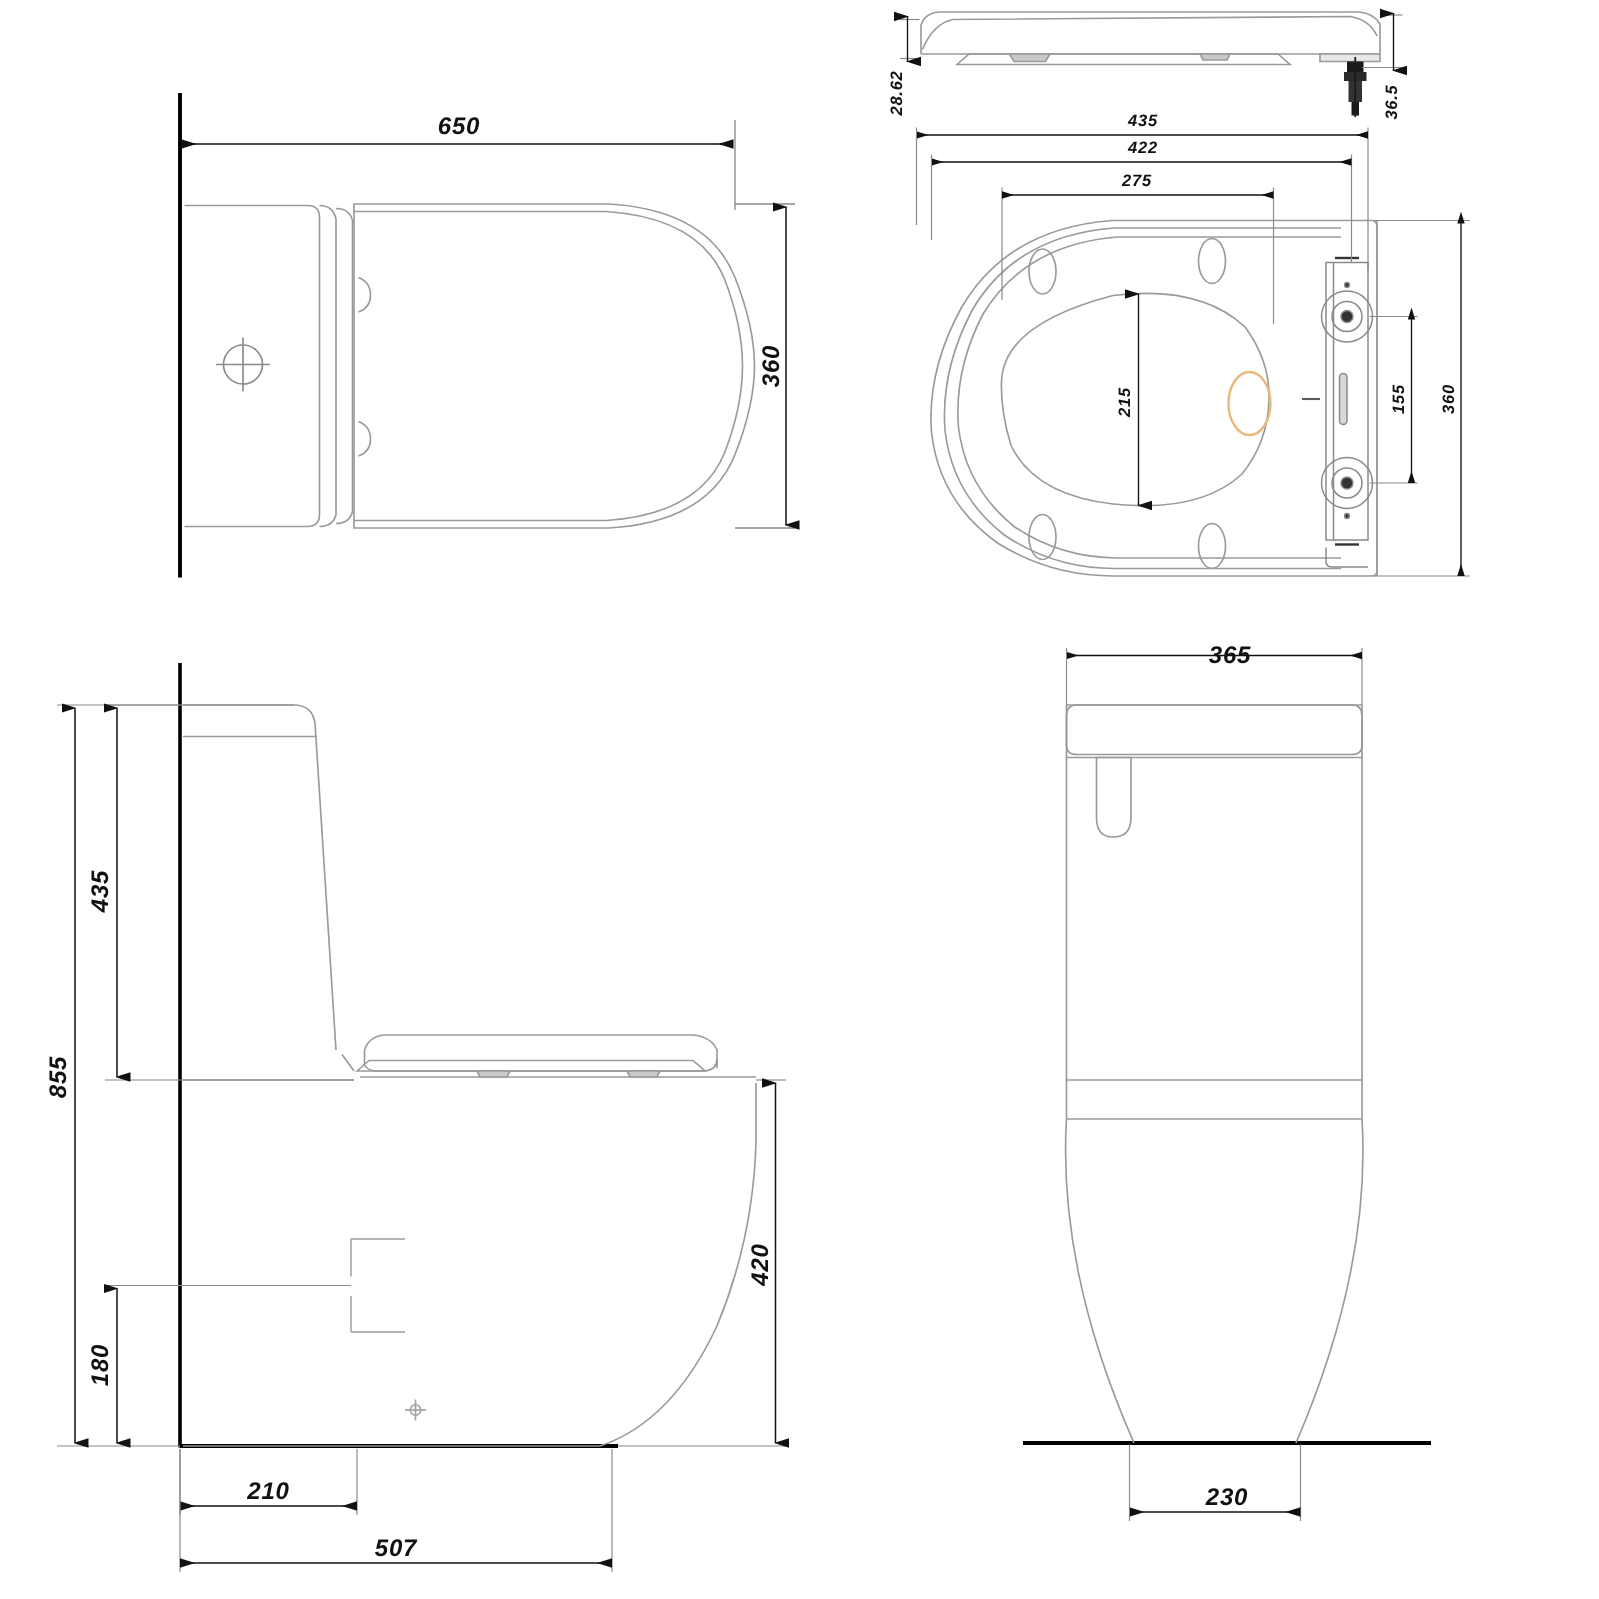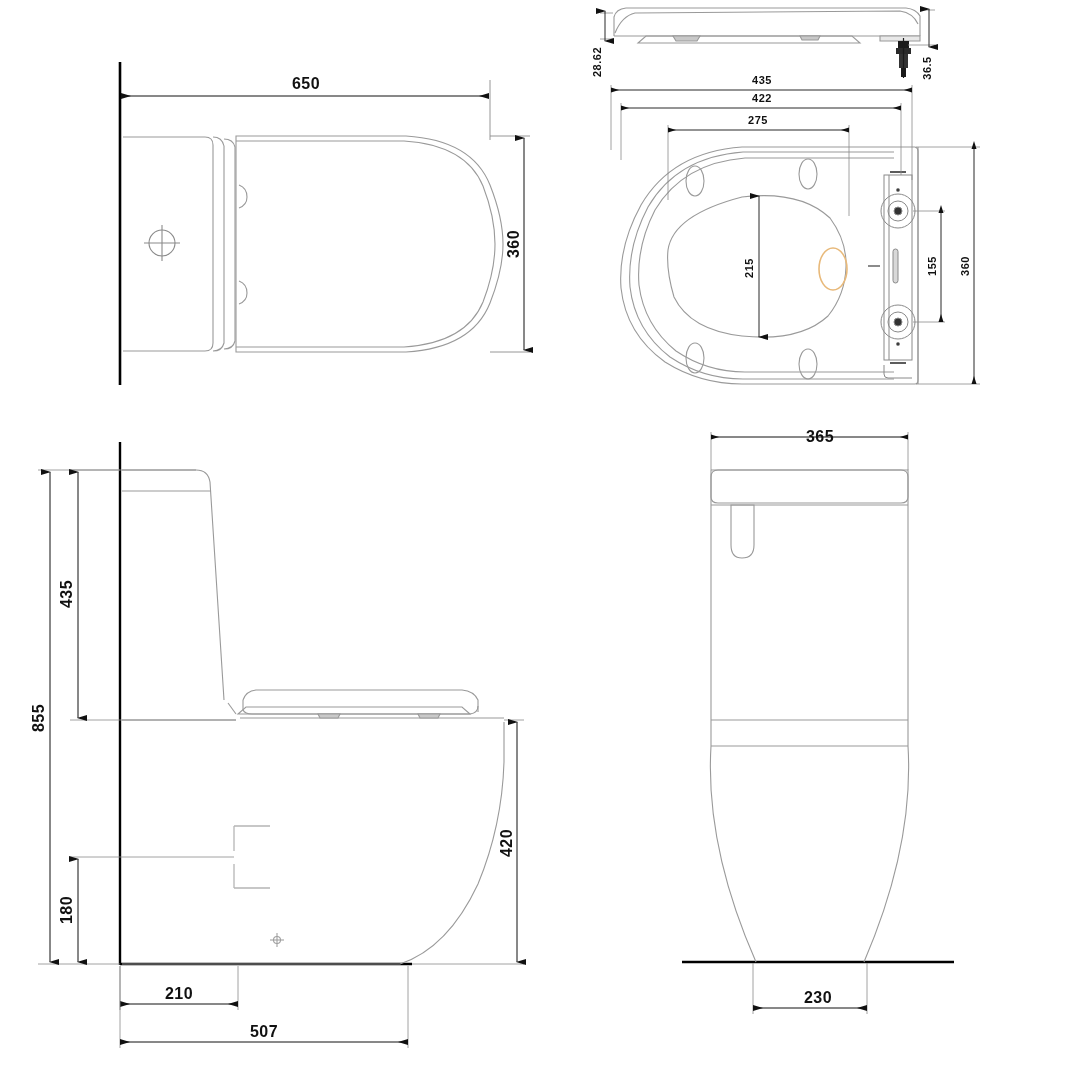"650" .sheet { font-style: none -> italic }
